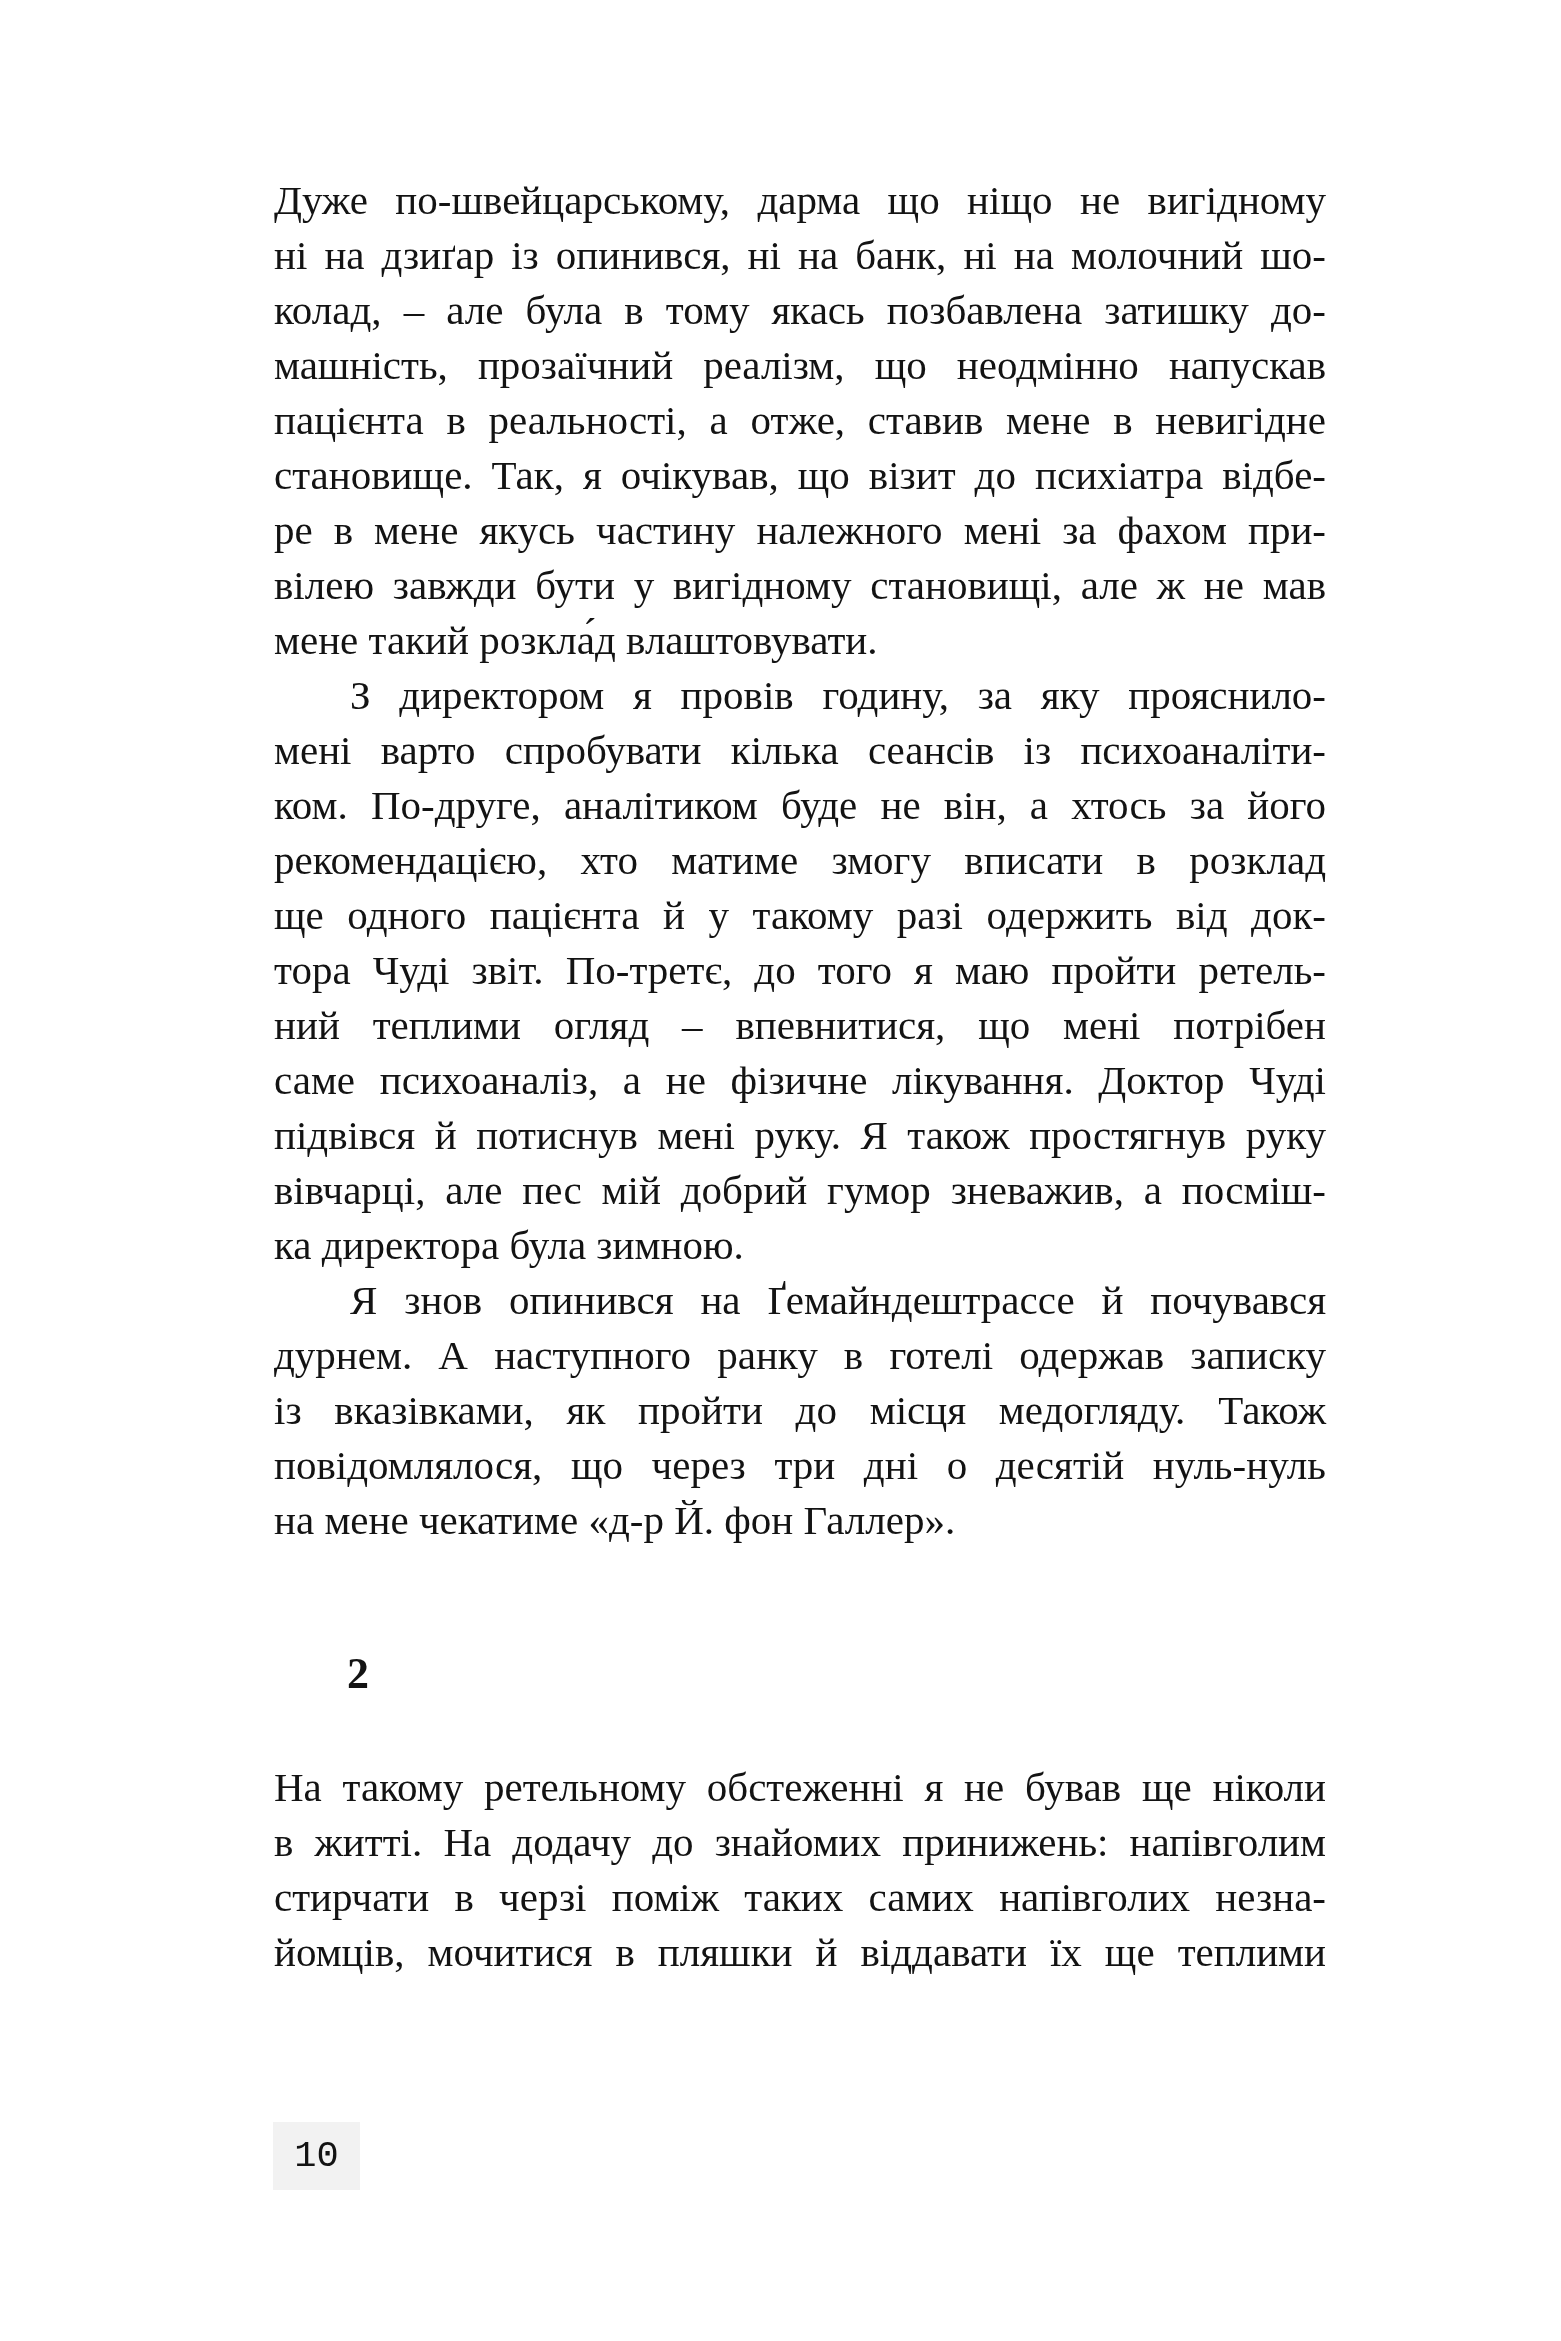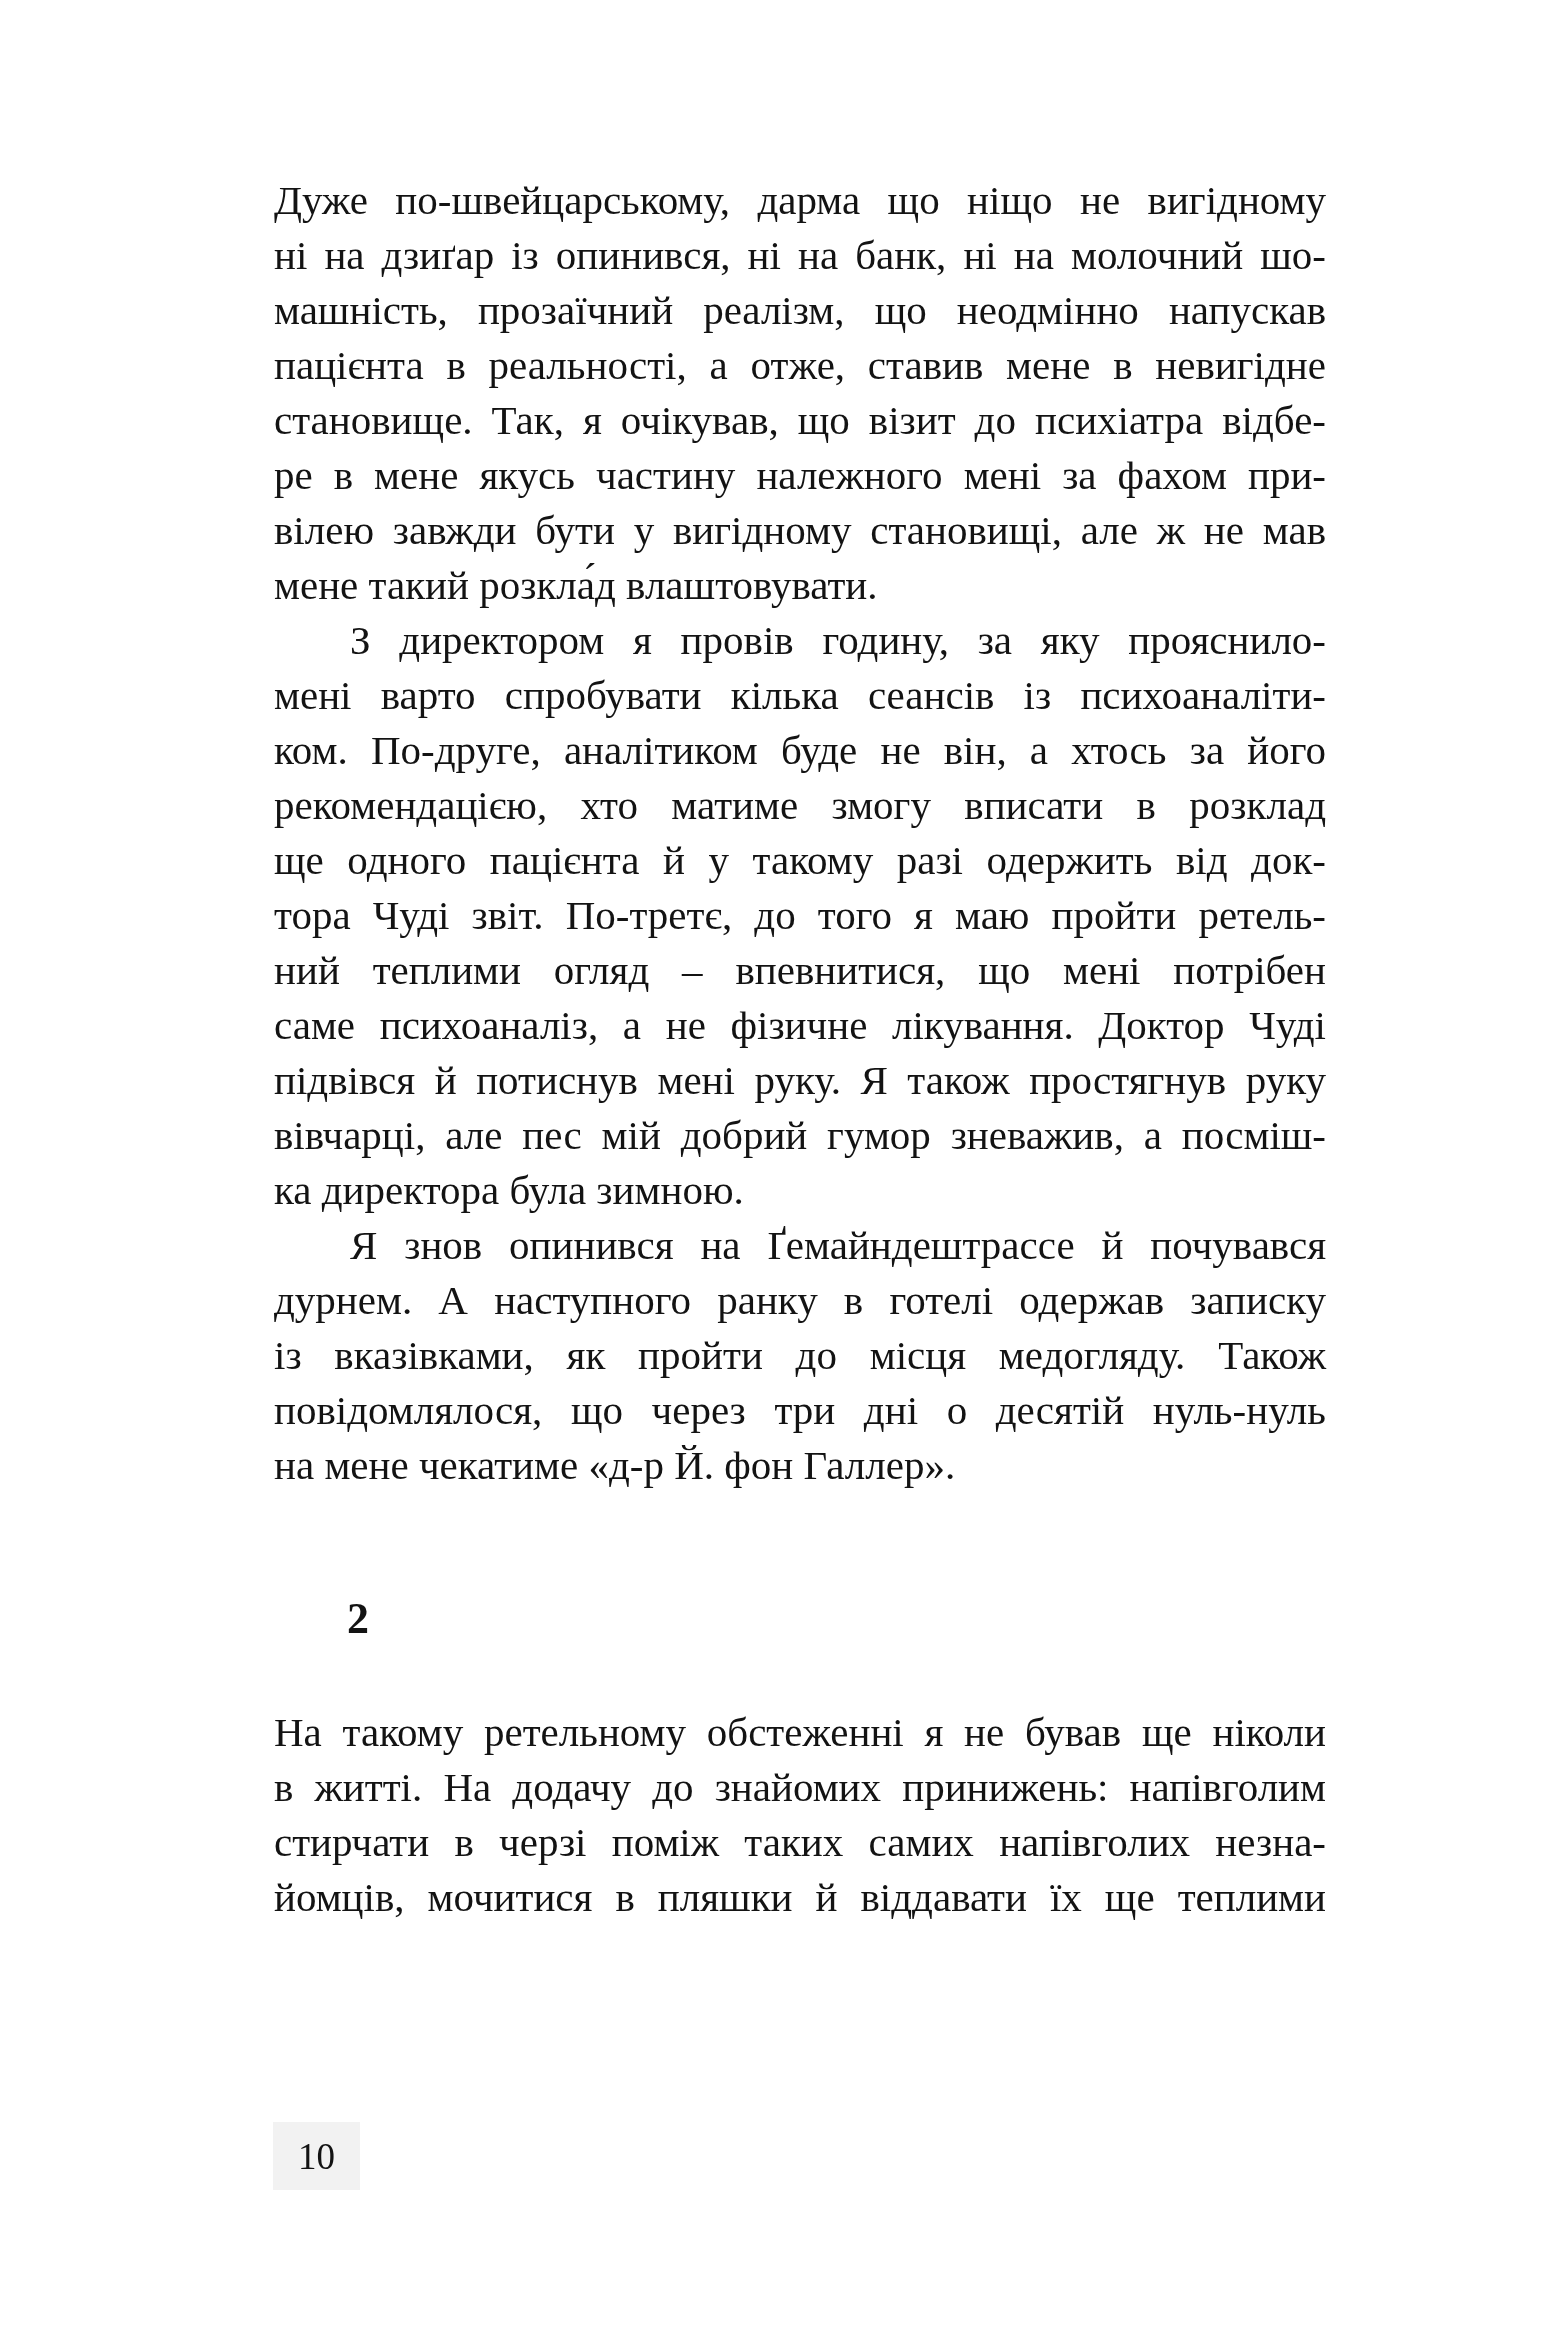"колад, – але була в" div.line { html: none -> <div>колад, – але була в тому якась позбавлена затишку до-</div> }
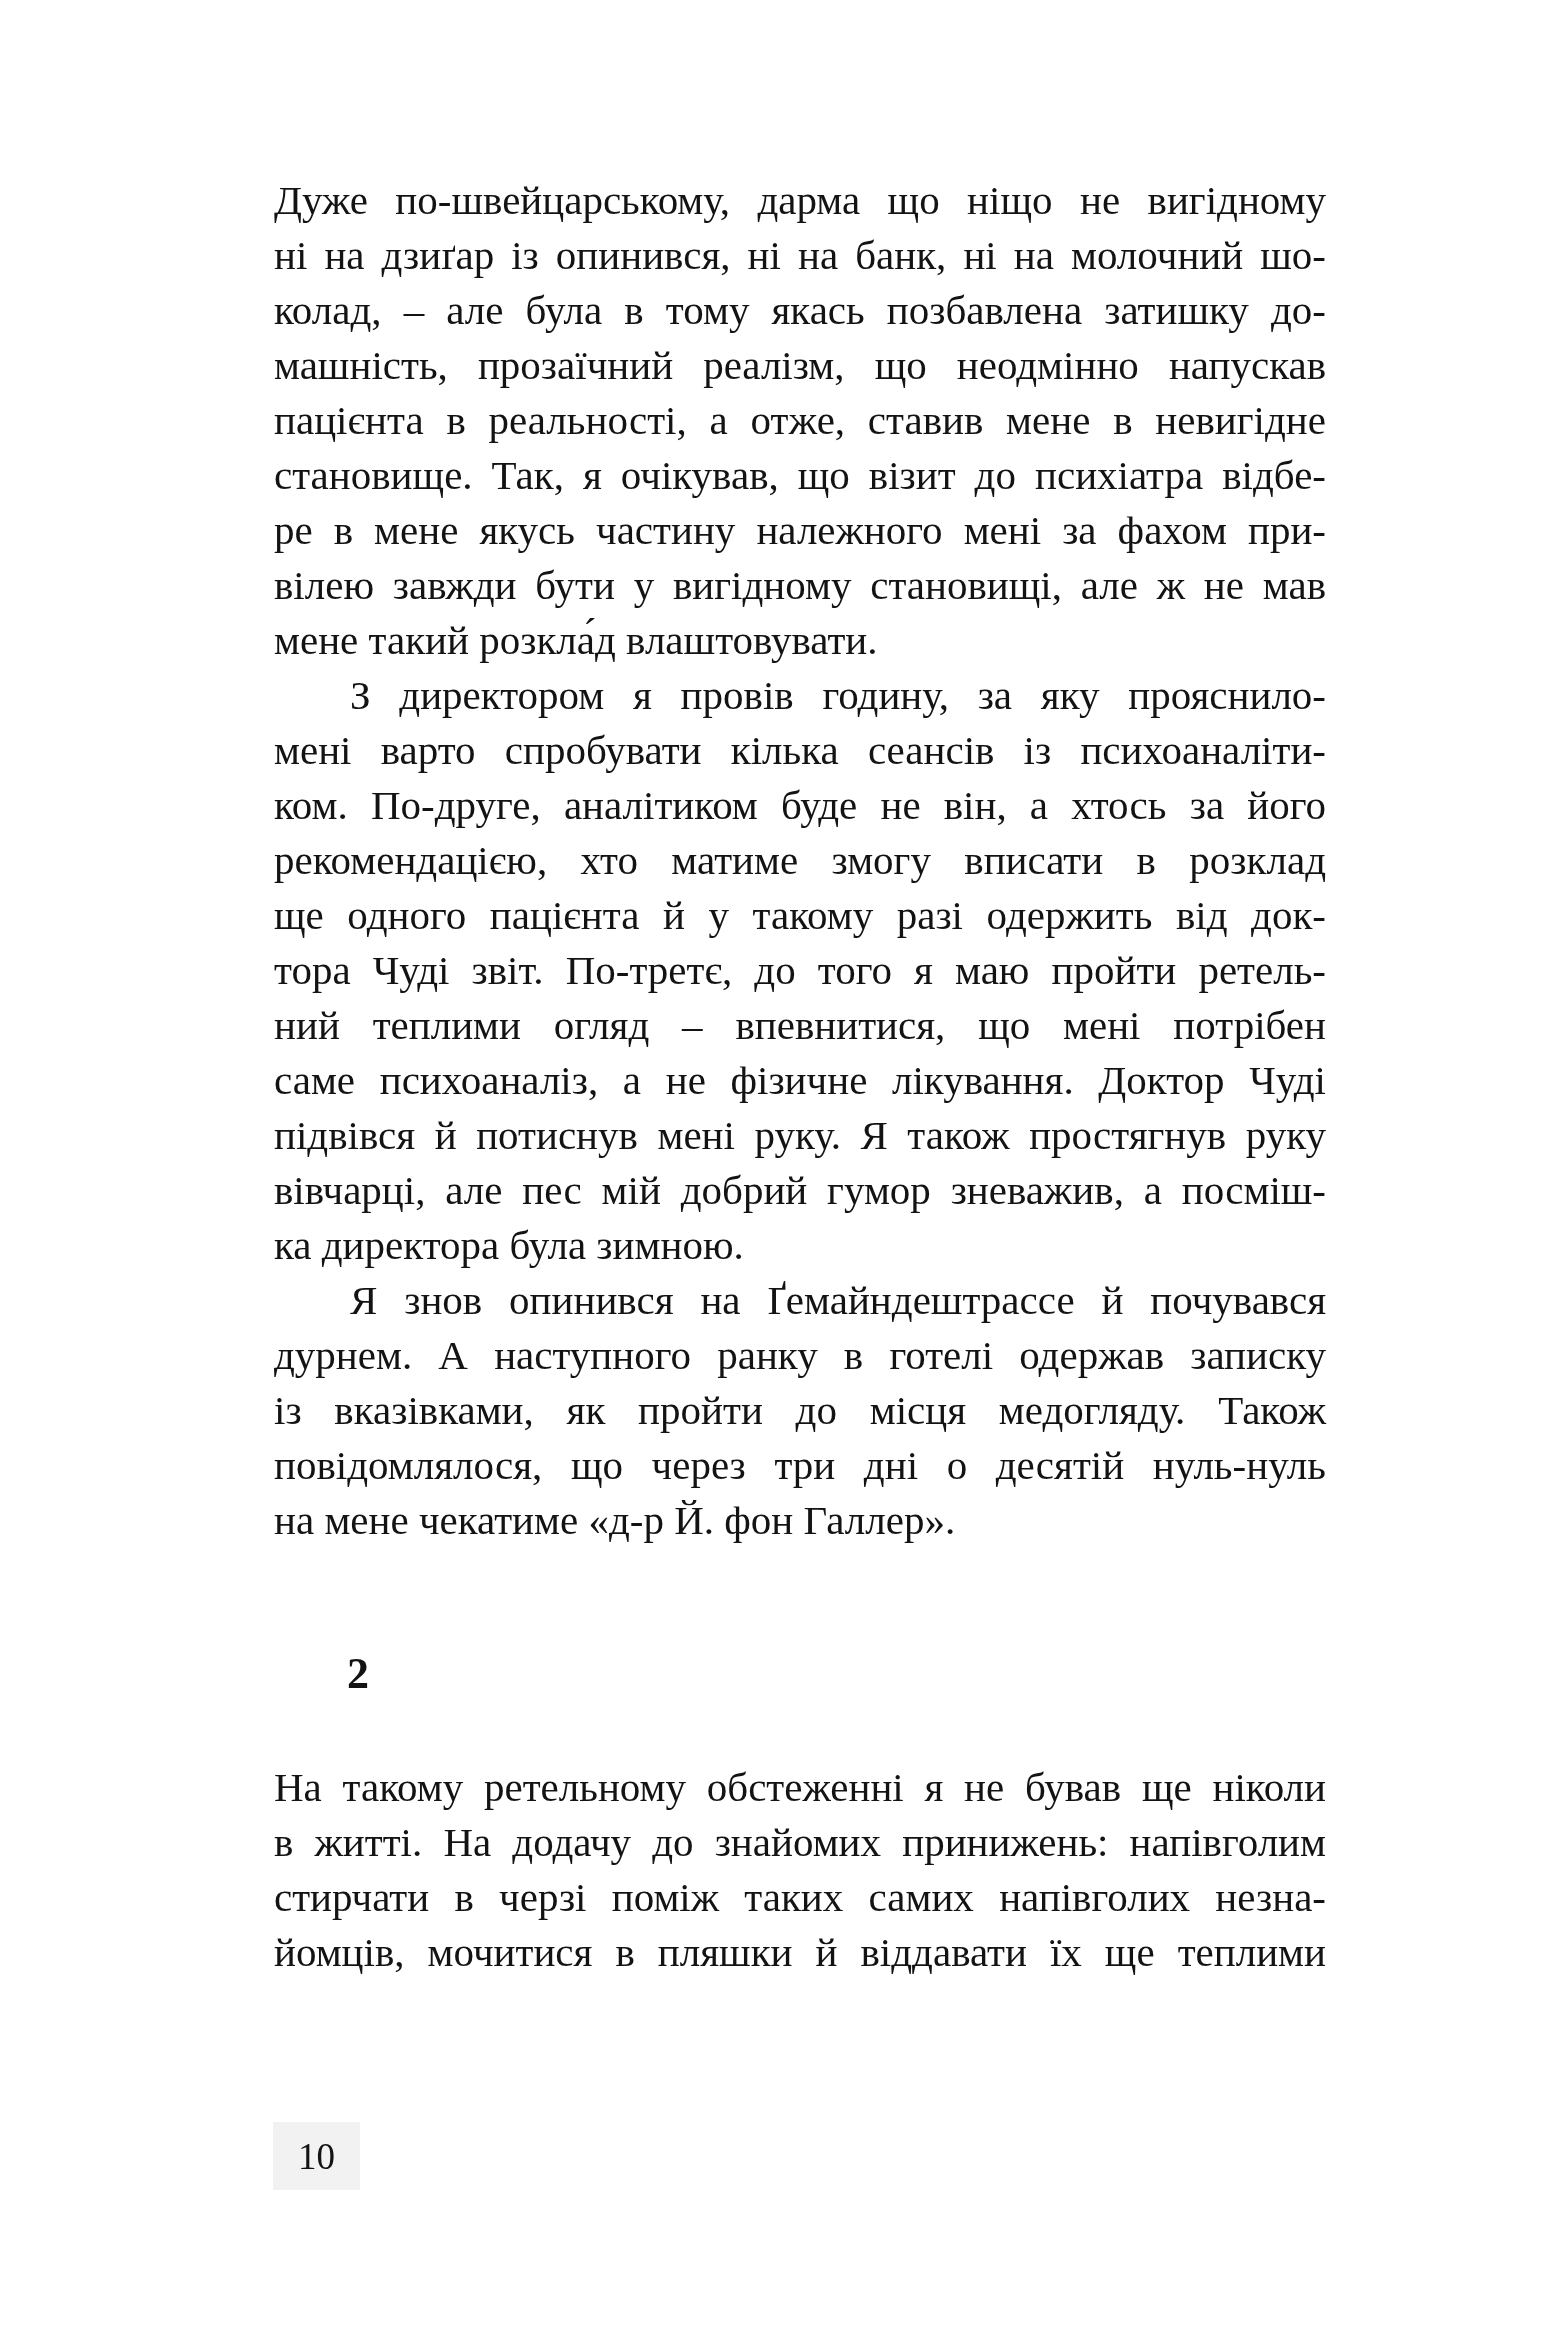"10" .page-number { font-family: none -> Liberation Mono, monospace }
